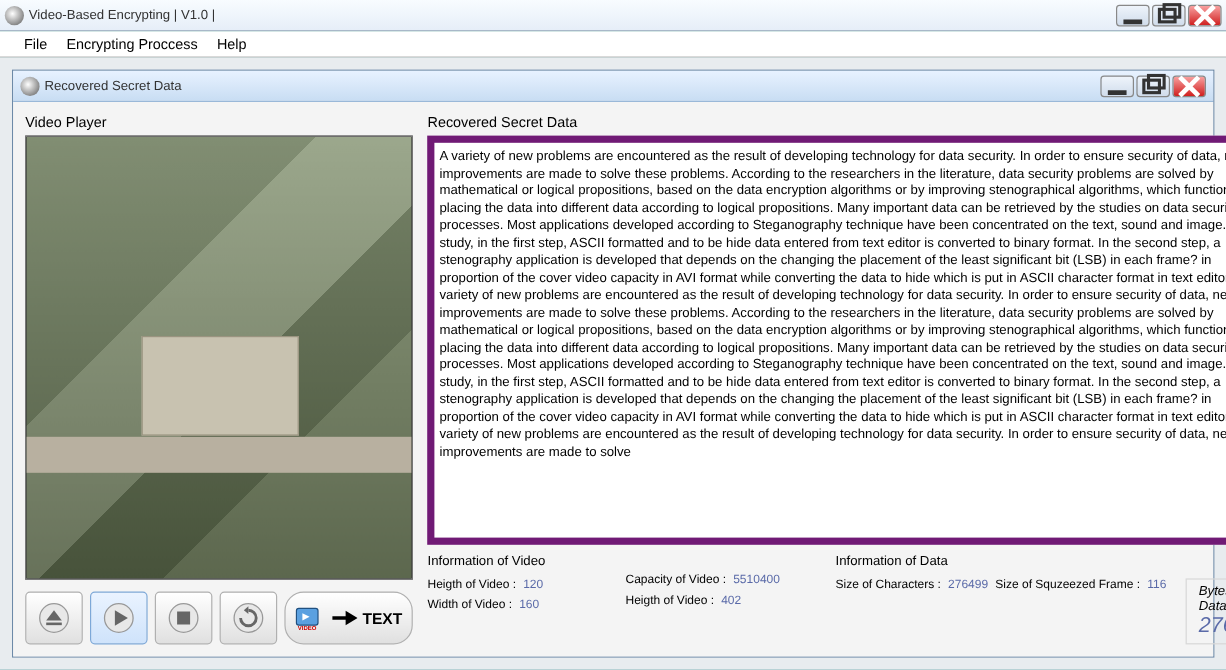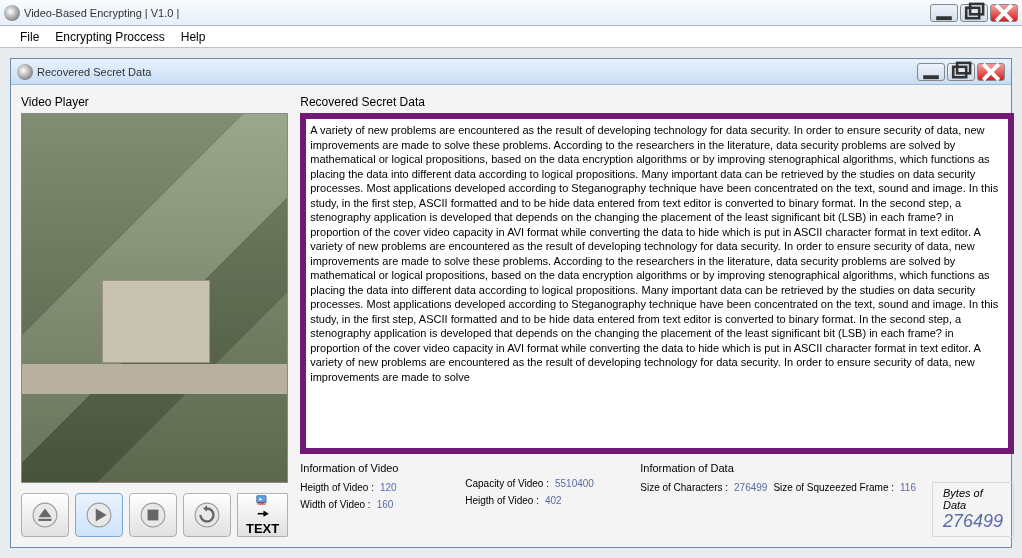"TEXT" .text-btn { border-radius: 1px -> 16px; flex-direction: column -> none }
